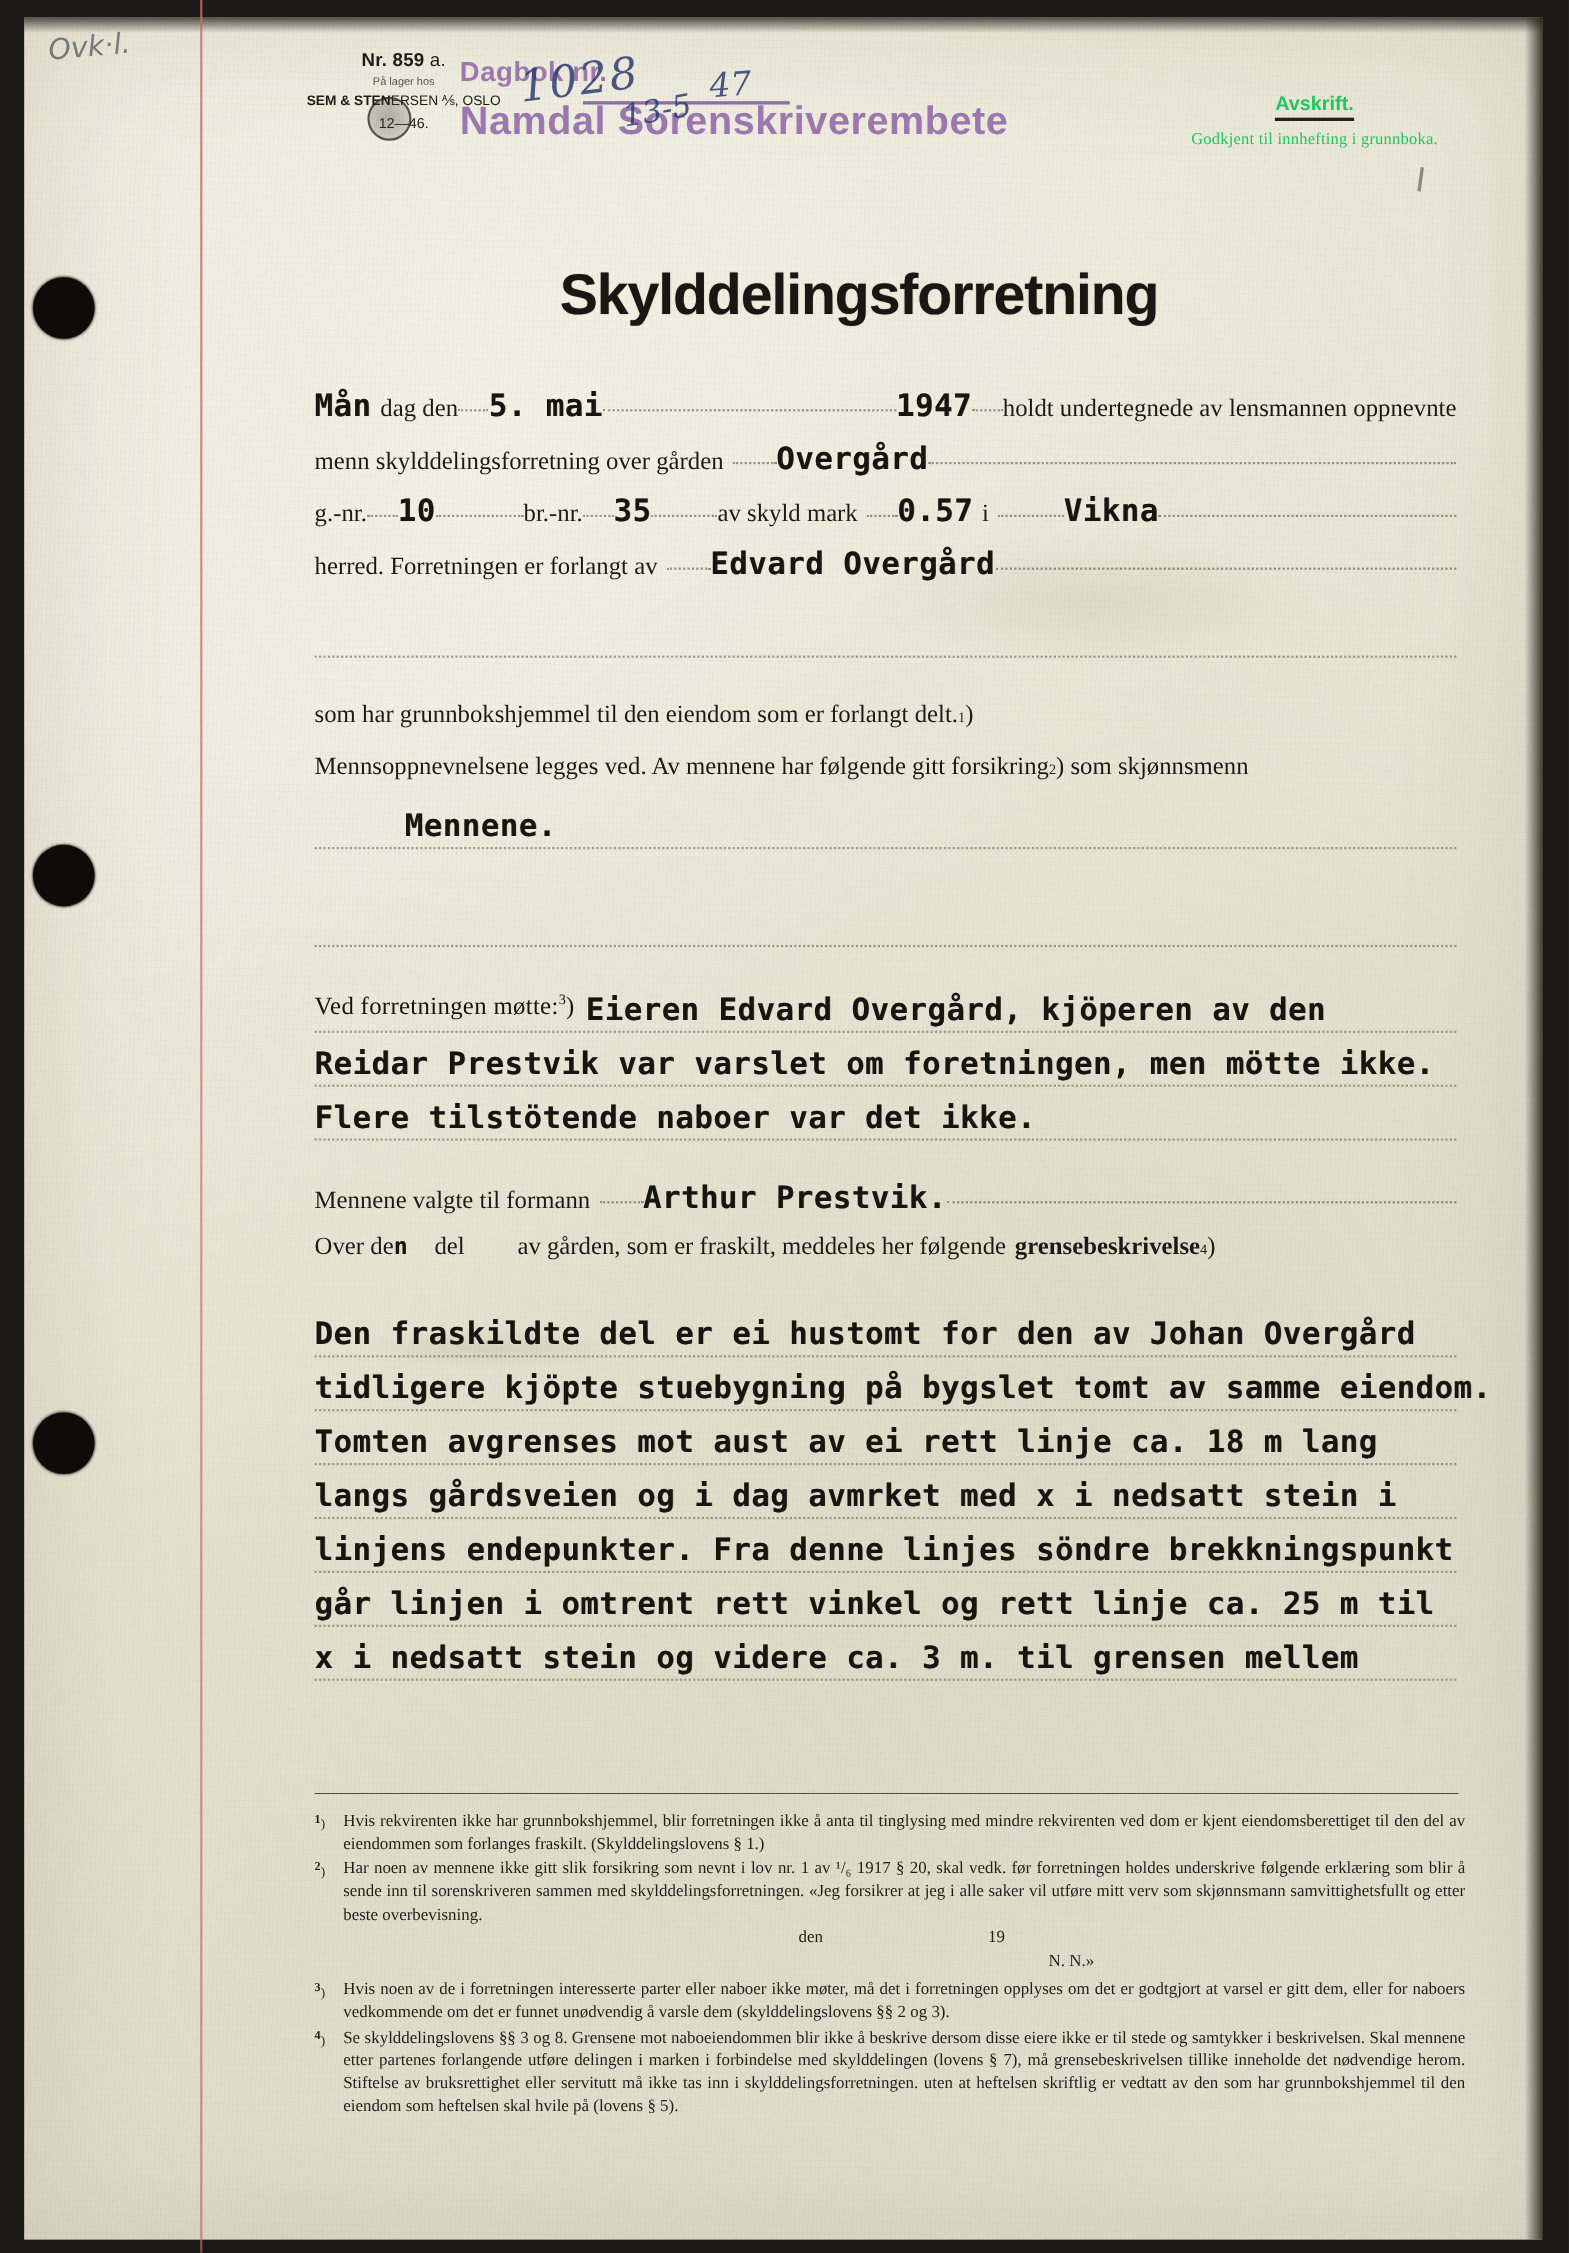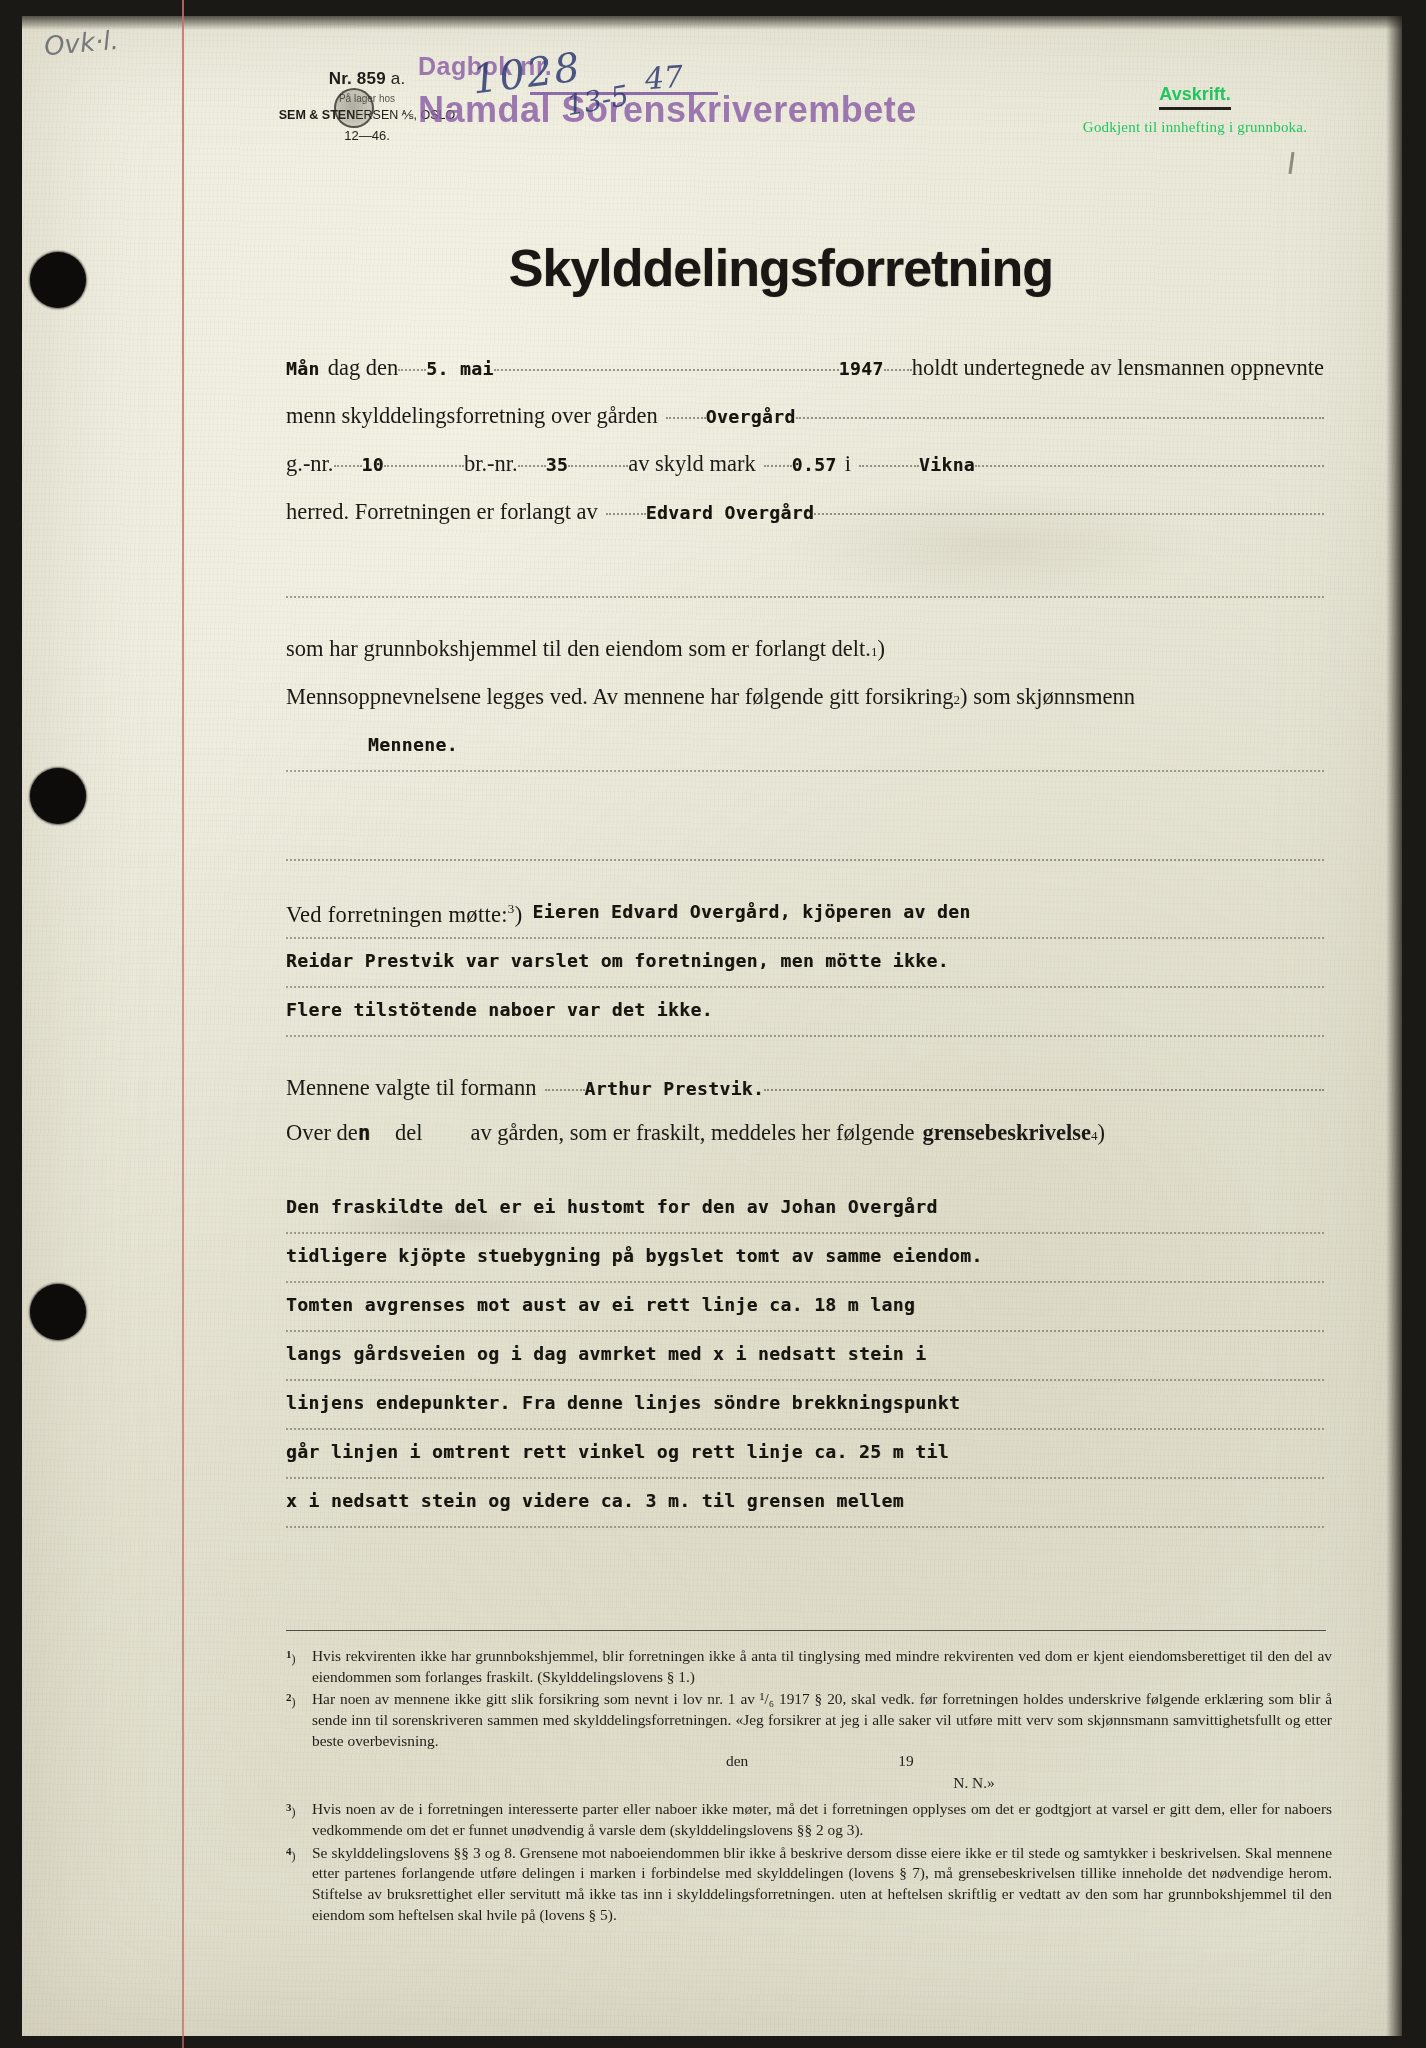"Nr. 859 a." .printer-block { top: 68px -> 44px }
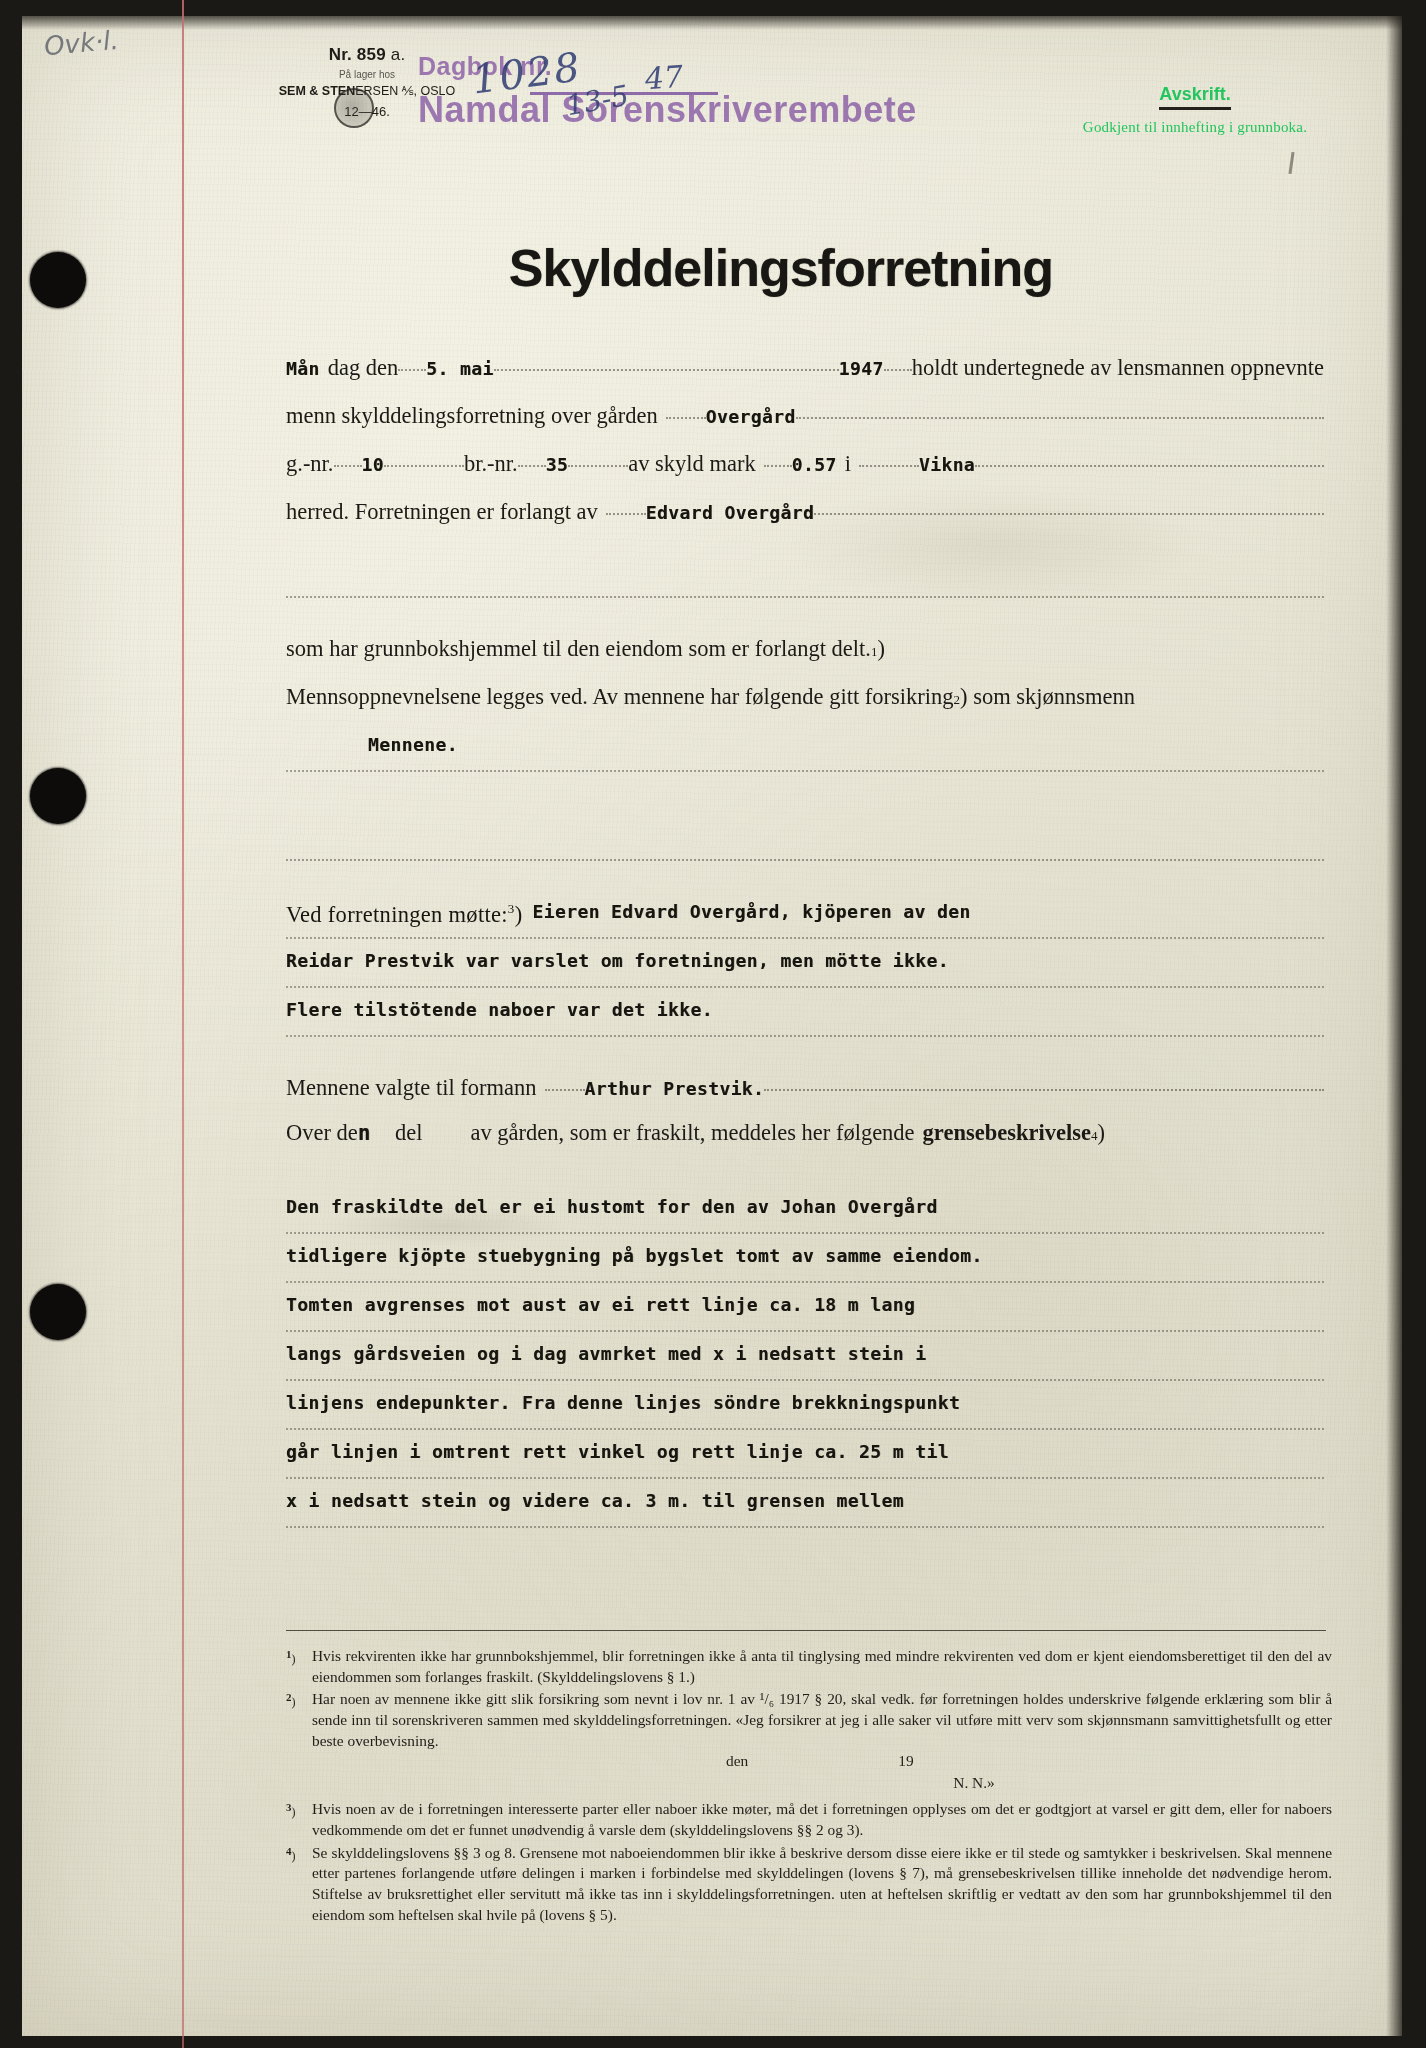"Mån" .tw { font-size: 18px -> 28px }
